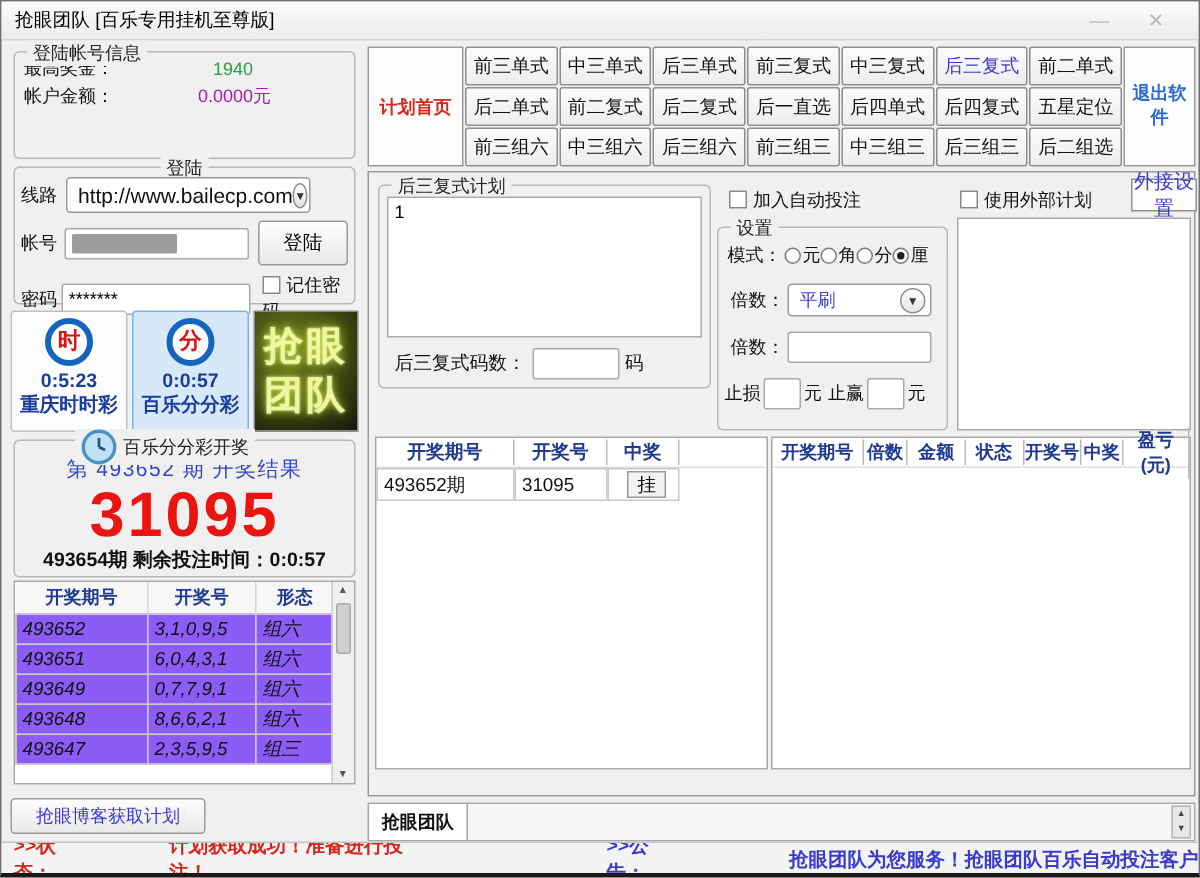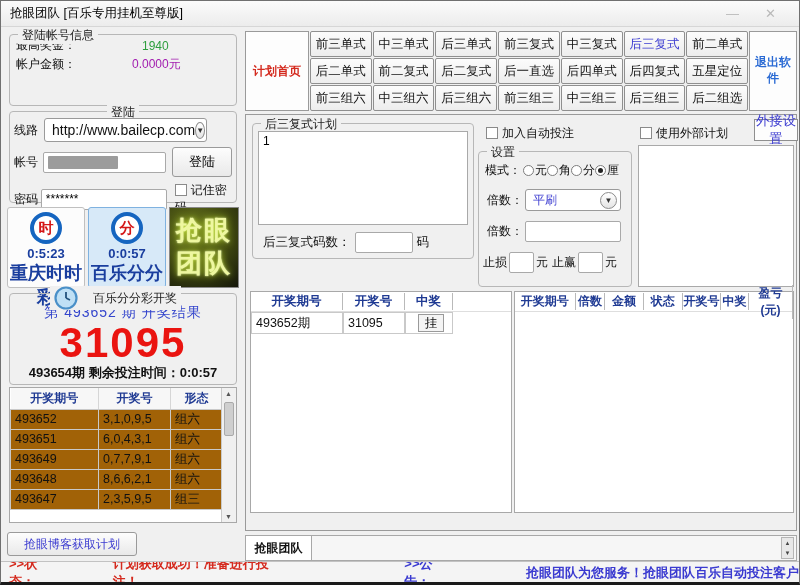"重庆时时彩" .tname { font-size: 18px -> 13px }
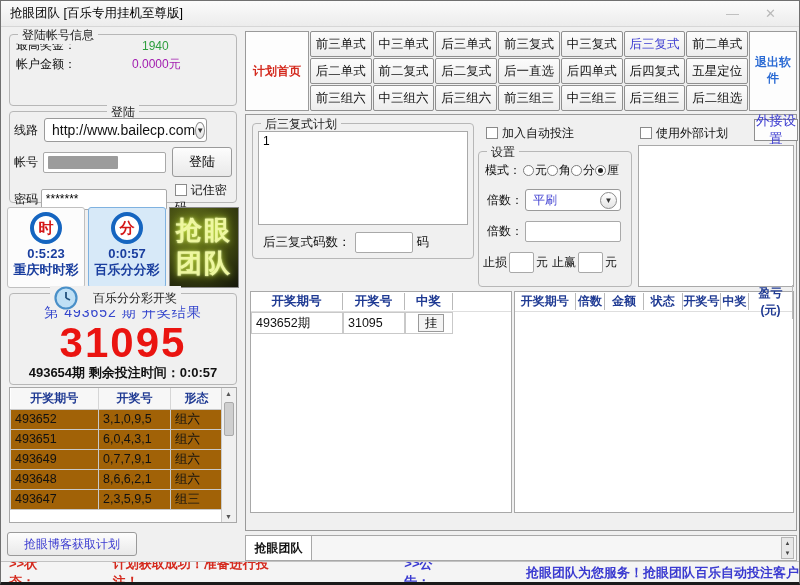"百乐分分彩开奖" .draw .legend { gap: 15px -> 4px }
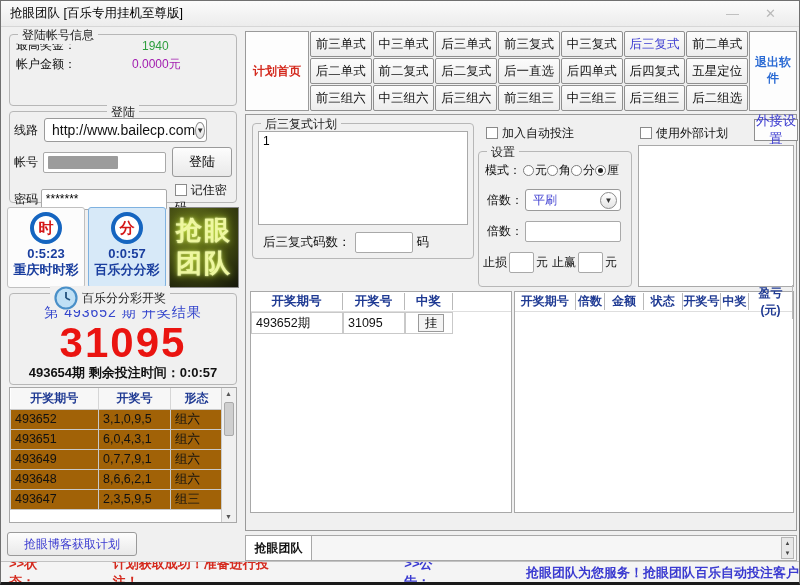"493652" .hist td { background: #a16207 -> #8b5cf6; font-style: none -> italic }
